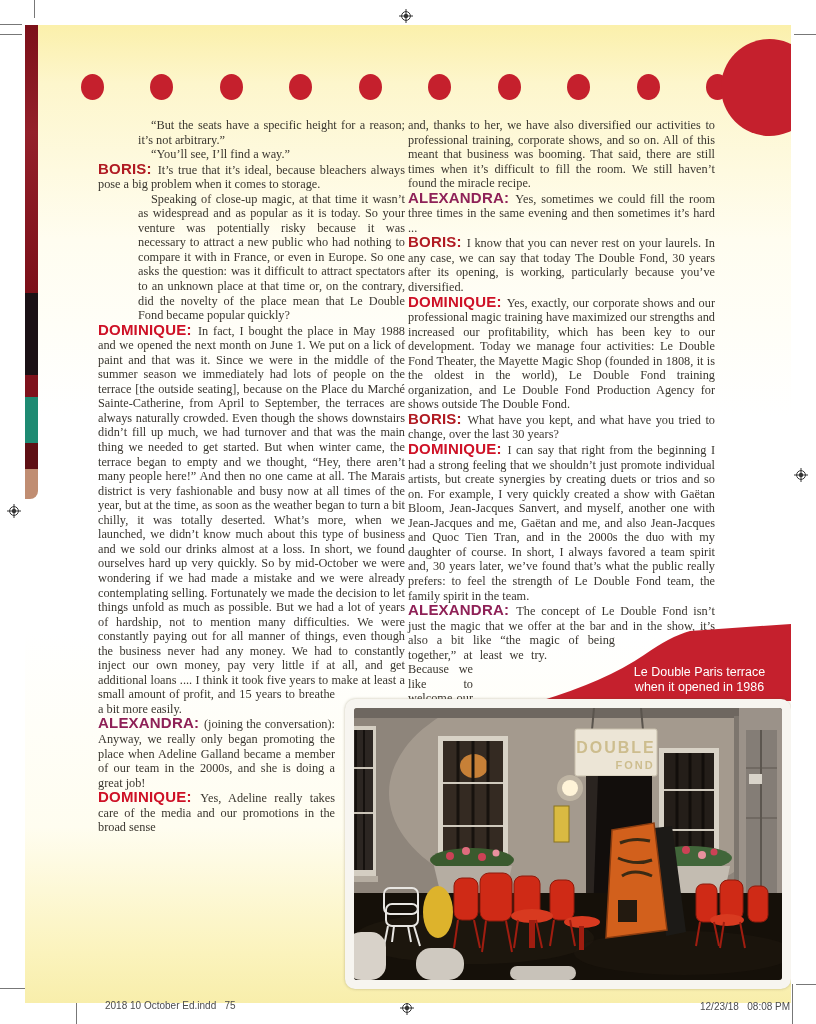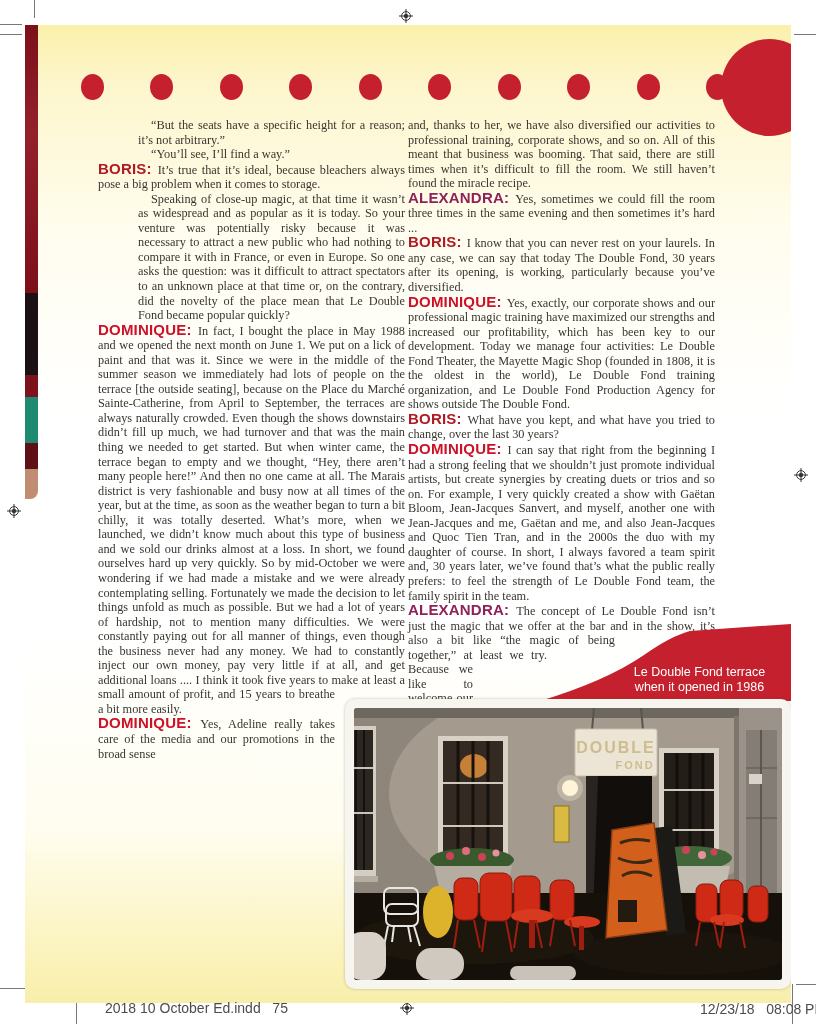"Le Double Fond terrace" div { text: Fond -> Paris }
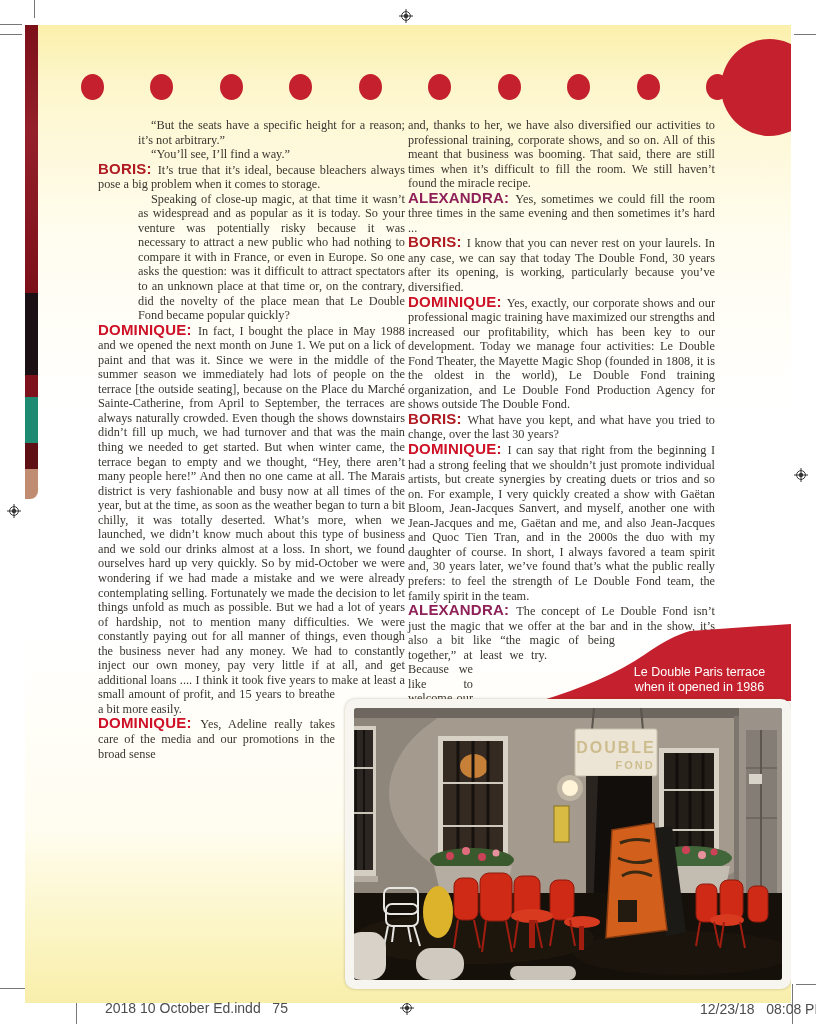"ALEXANDRA: (joining the conversation):" p.article-para { html: none -> <p><span>ALEXANDRA: </span>(joining the conversation): Anyway, we really only began promoting the place when Adeline Galland became a member of our team in the 2000s, and she is doing a great job!</p> }
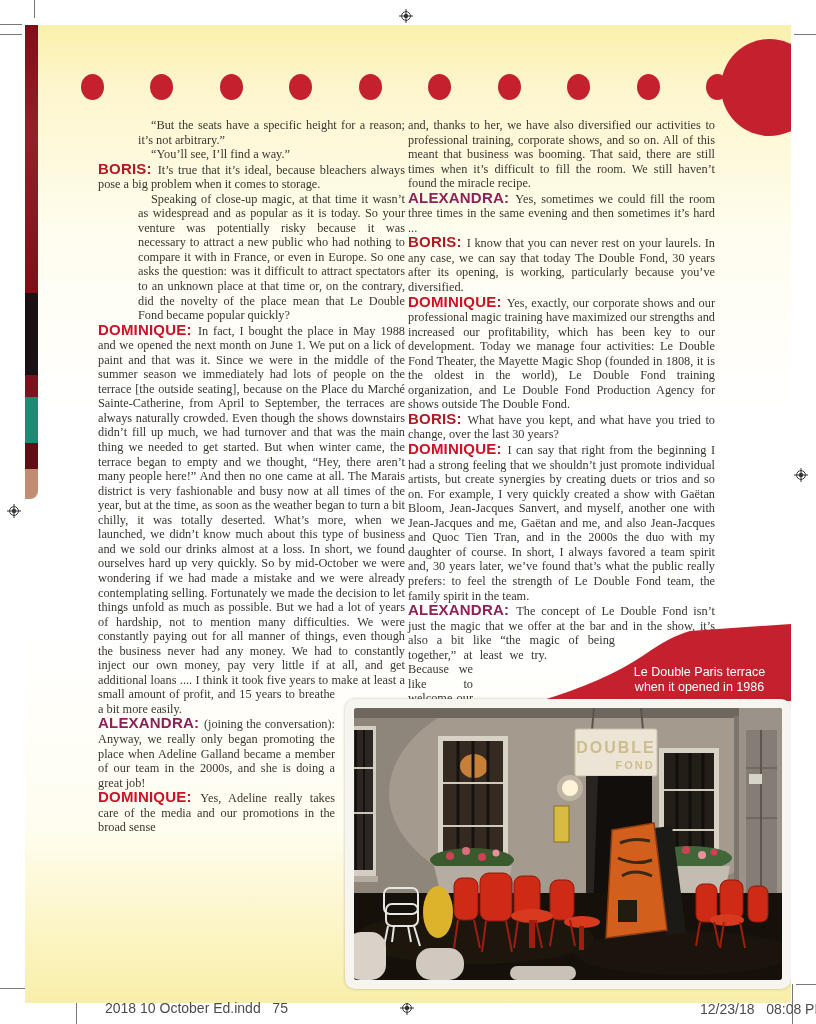"2018 10 October Ed.indd 75" .slug { font-size: 14px -> 10px }
